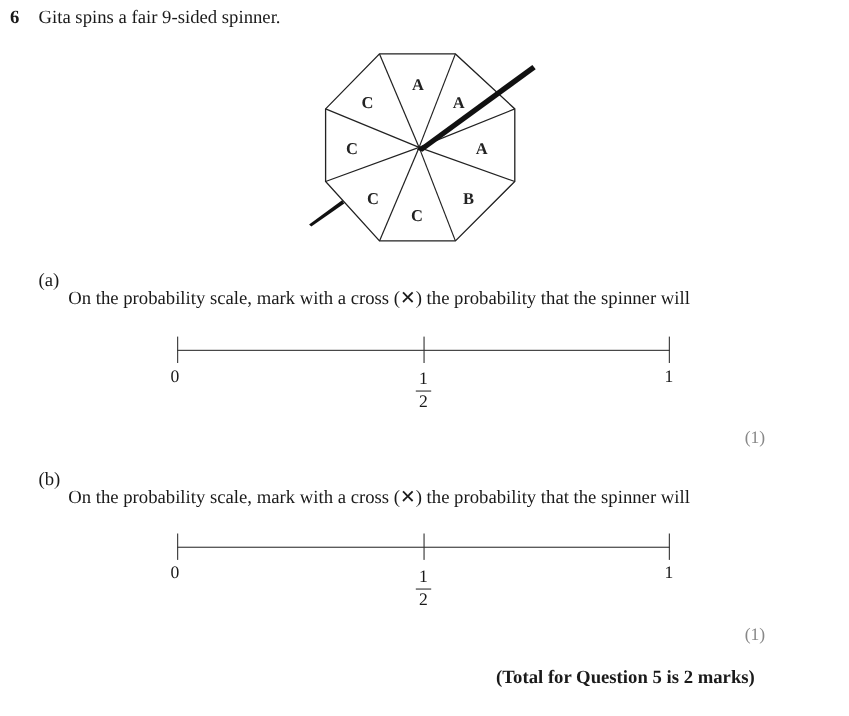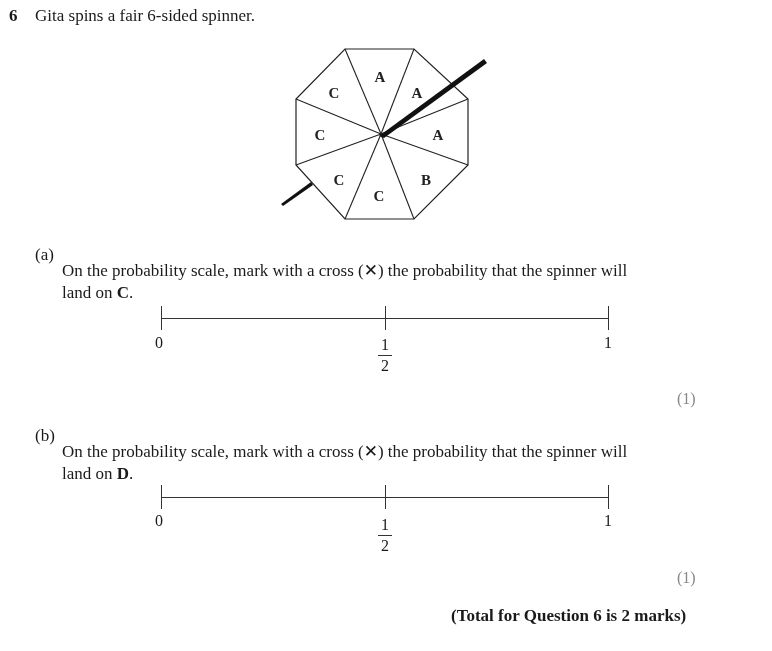"Gita spins a fair 6-sided" div.abs { text: 6-sided -> 9-sided }
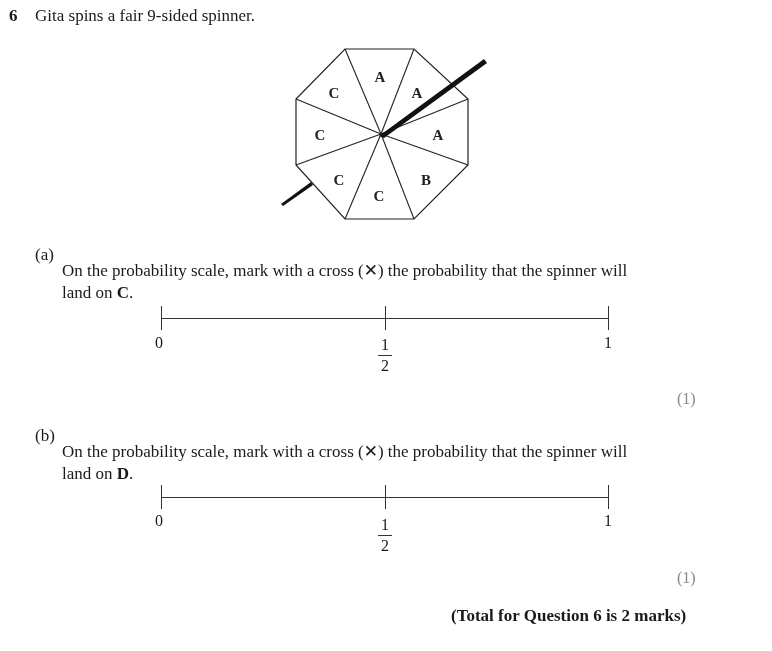"land on C." div { html: <div><span>land on </span><b>C</b><span>.</span></div> -> none }
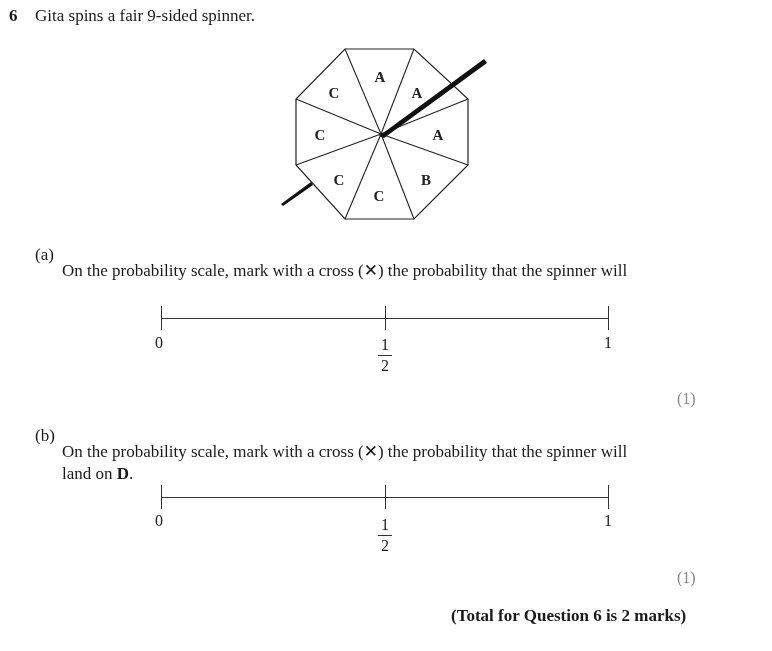"land on D." div { html: <div><span>land on </span><b>D</b><span>.</span></div> -> none }
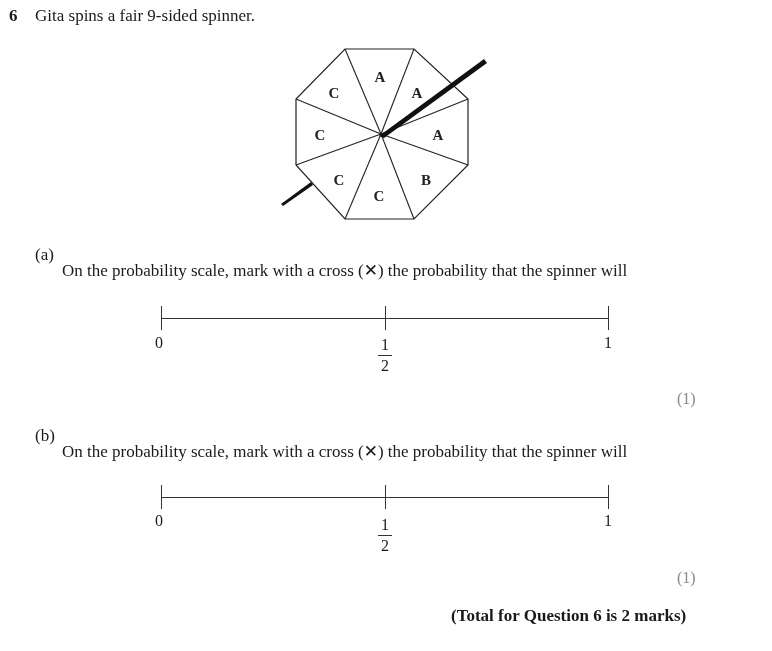"(Total for Question 6 is" div.abs { text: 6 -> 5 }
